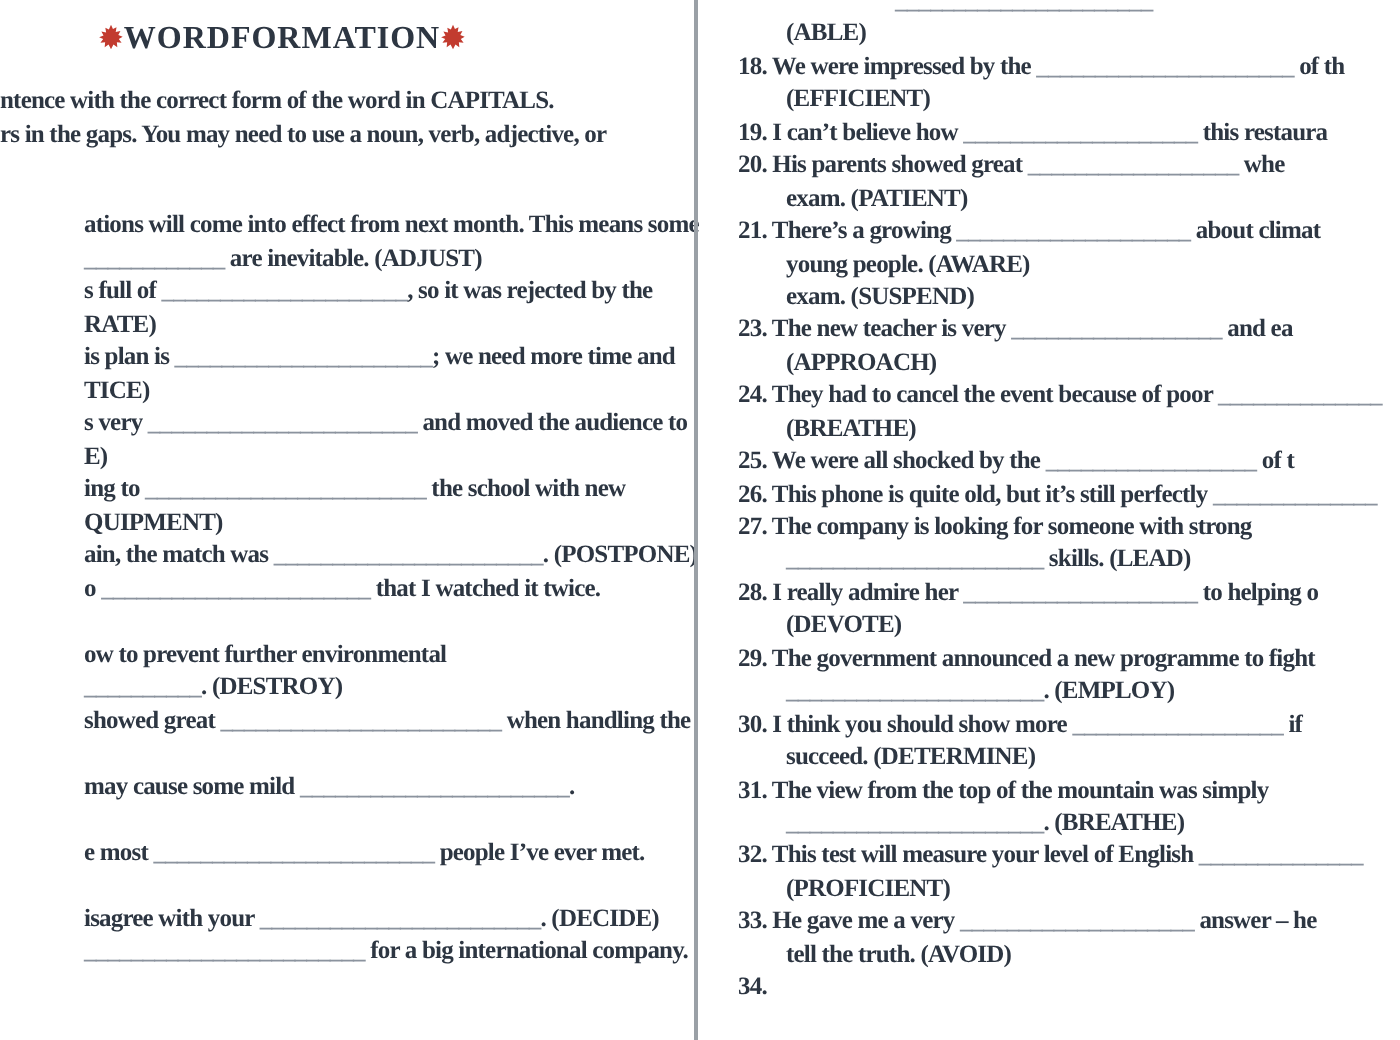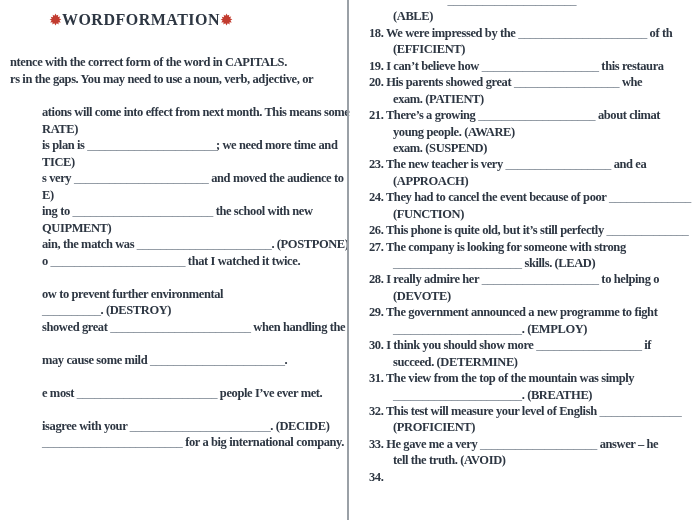"ntence with the correct form" .intro-block { margin-left: 10px -> none; top: 54px -> 42px }
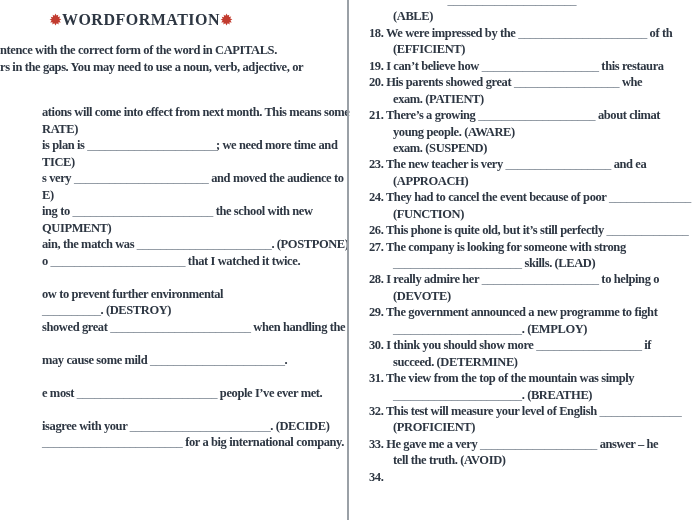"____________ are inevitable. (ADJUST)" div.line { html: none -> <div><span>____________</span> are inevitable. (ADJUST)</div> }
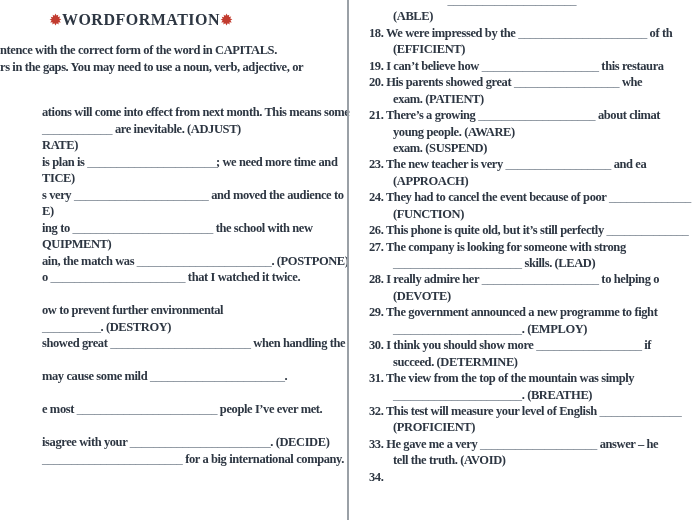"s full of _____________________, so" div.line { html: none -> <div>s full of <span>_____________________</span>, so it was rejected by the</div> }
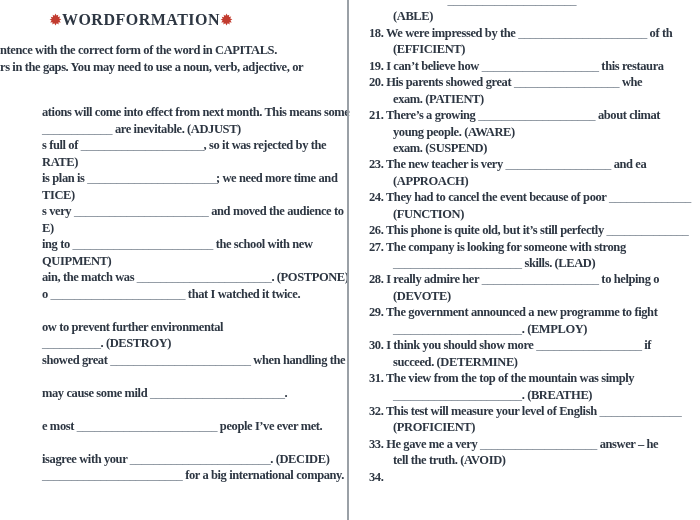"(FUNCTION)" div.line { text: FUNCTION -> BREATHE }
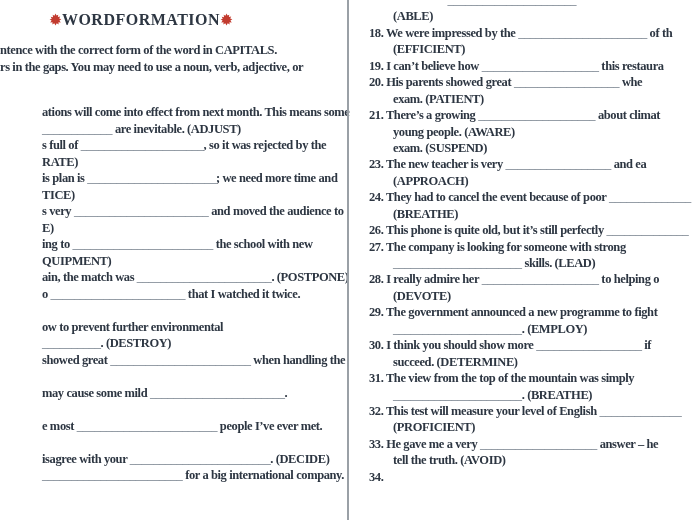"25. We were all shocked" div.line { html: none -> <div>25. We were all shocked by the <span>__________________</span> of t</div> }
